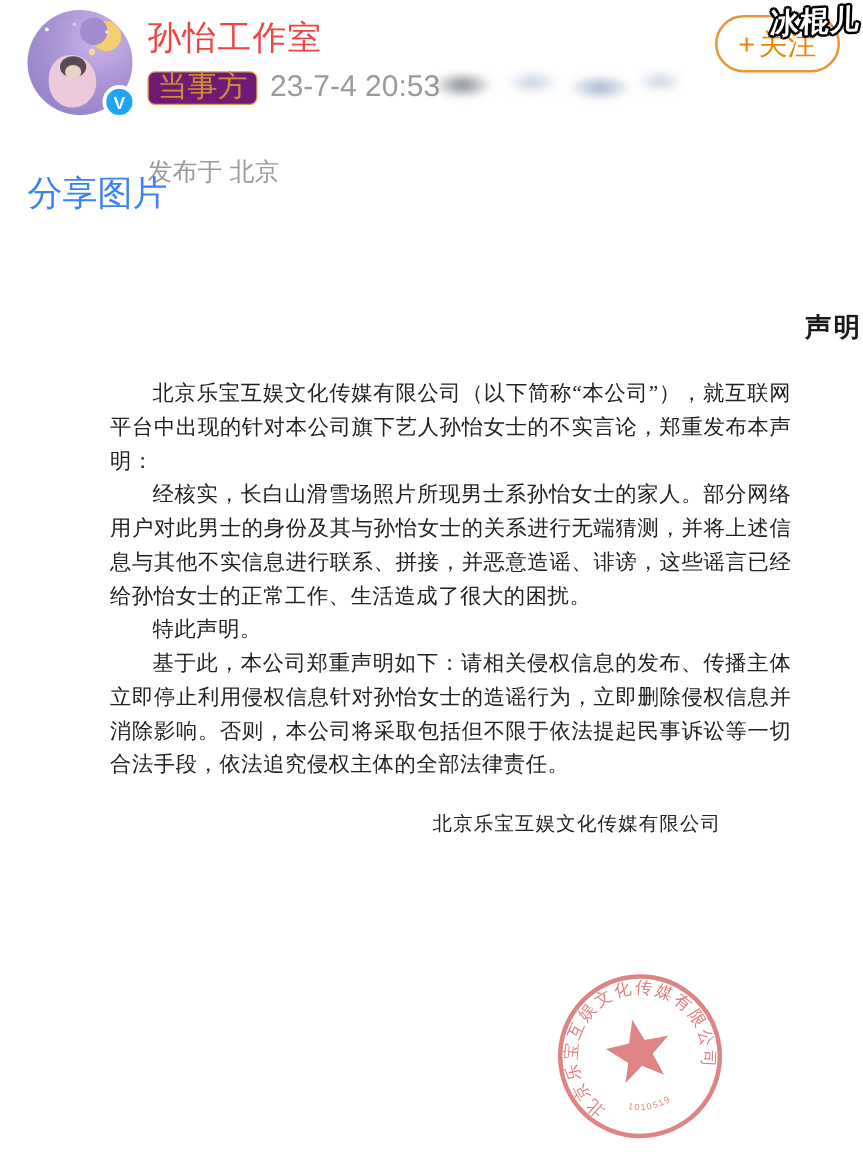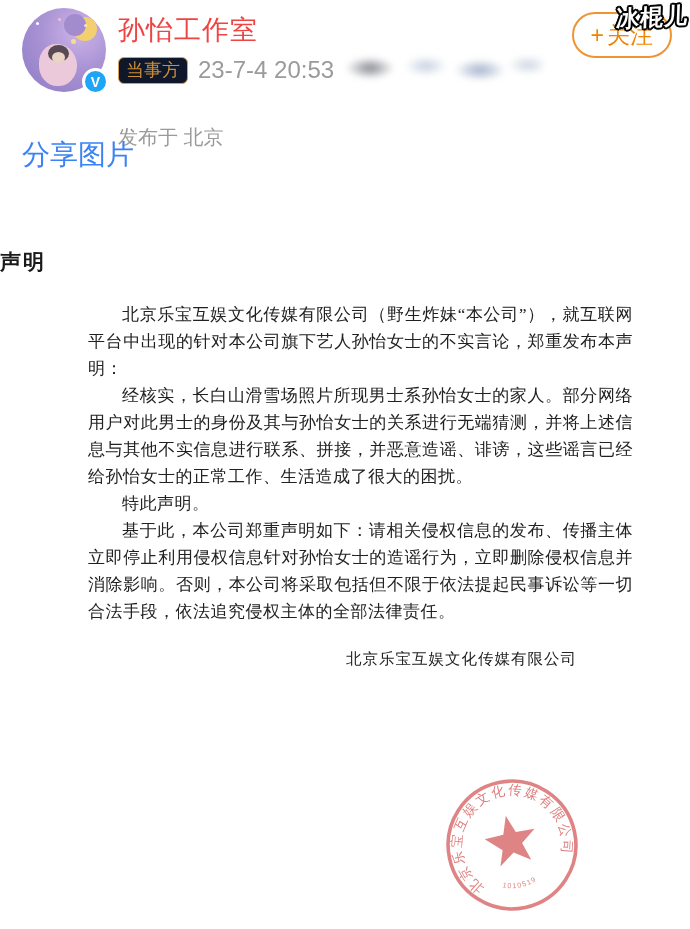"当事方" .party-badge { background: #0f172a -> #701a75; font-size: 18px -> 24px }
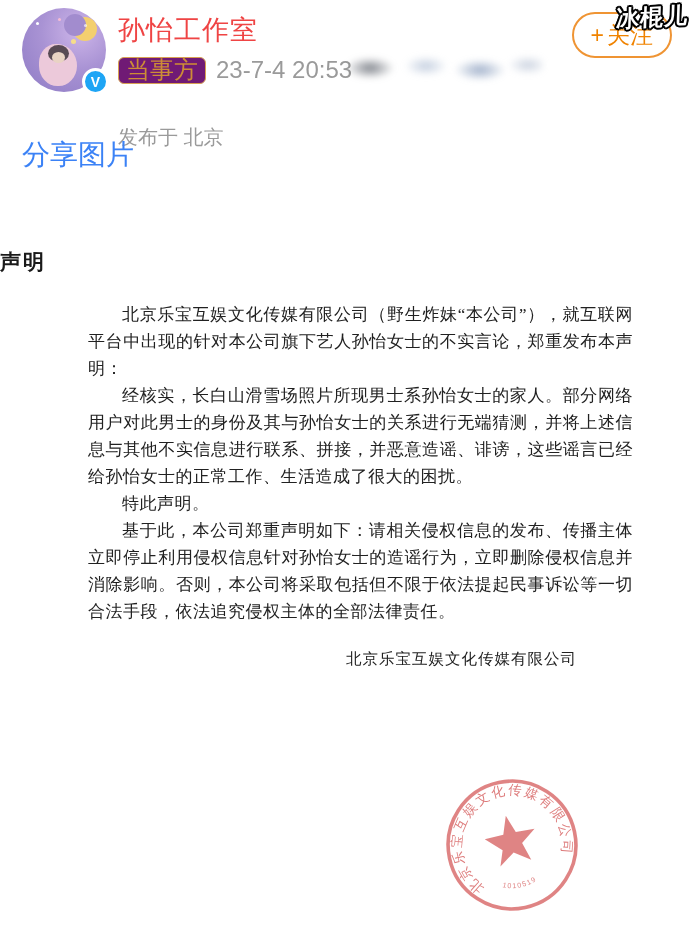"声明" .doc-title { text-align: left -> right }
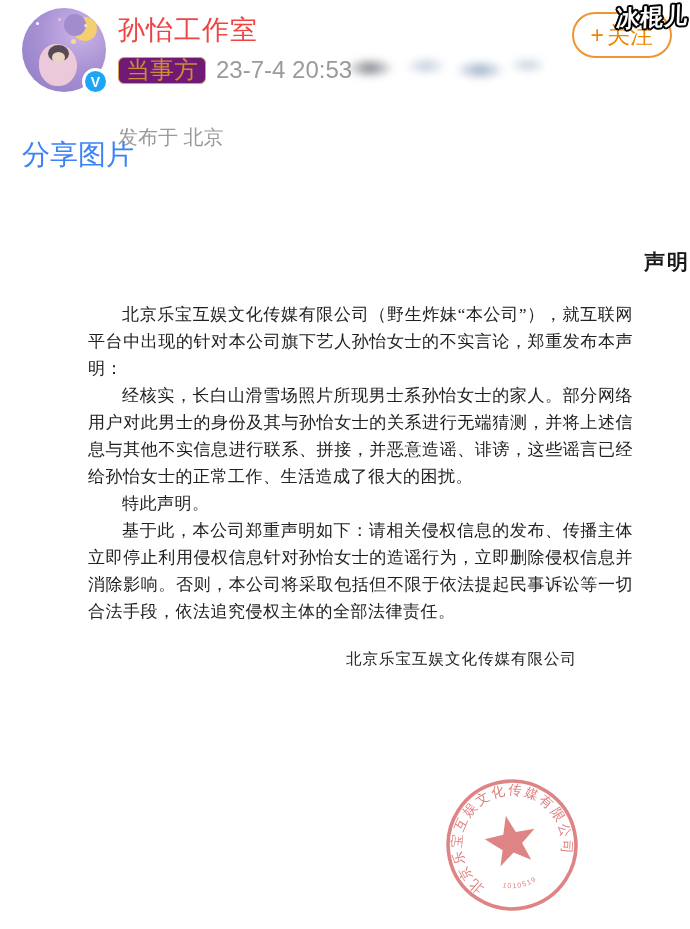"北京乐宝互娱文化传媒有限公司（野生炸妹“本公司”），就互联网平台中出现的针对本公" p { text: 野生炸妹 -> 以下简称 }
